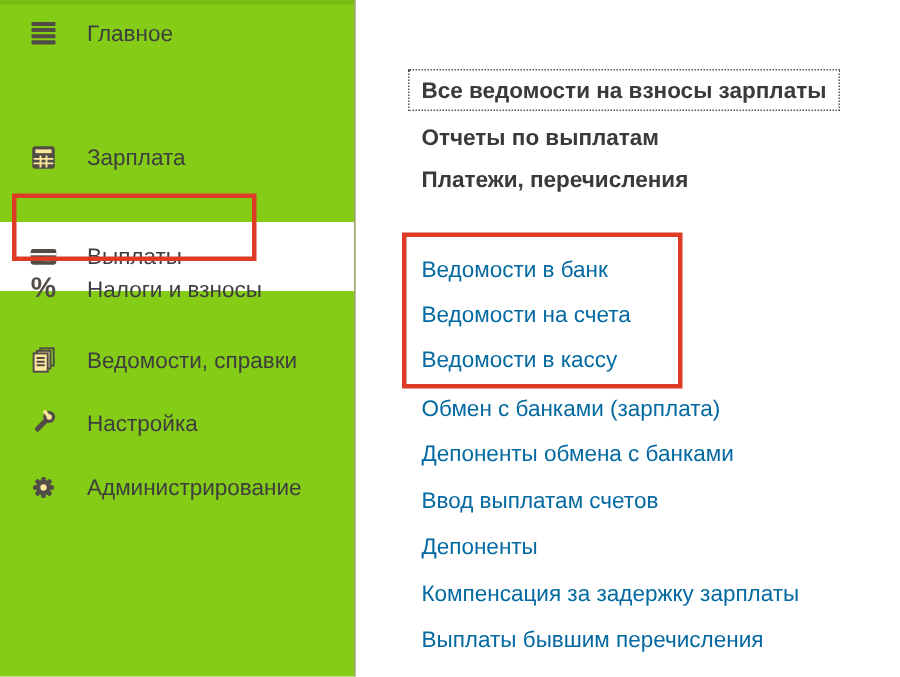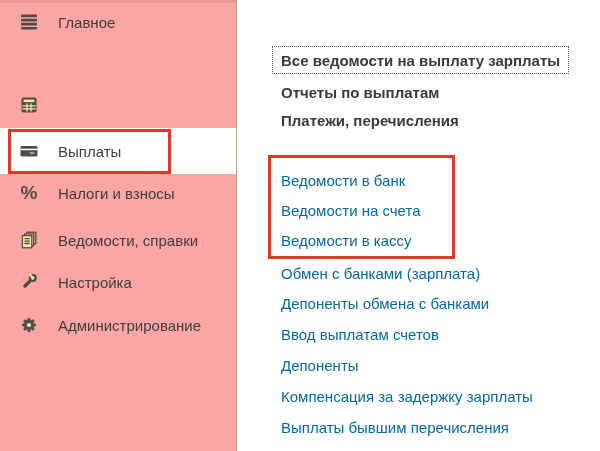"Главное" .sidebar { background: #fca5a5 -> #84cc16 }
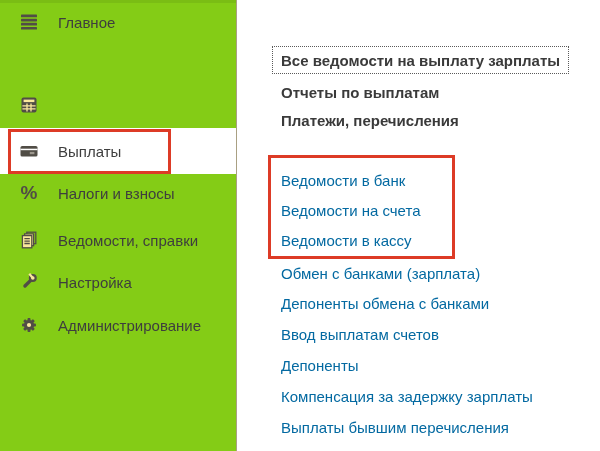"Все ведомости на выплату зарплаты" div.flink { text: выплату -> взносы }
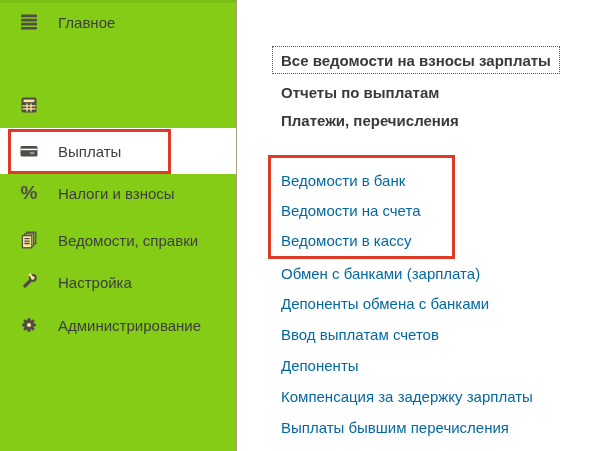"Зарплата" span.lbl { html: none -> <span>Зарплата</span> }
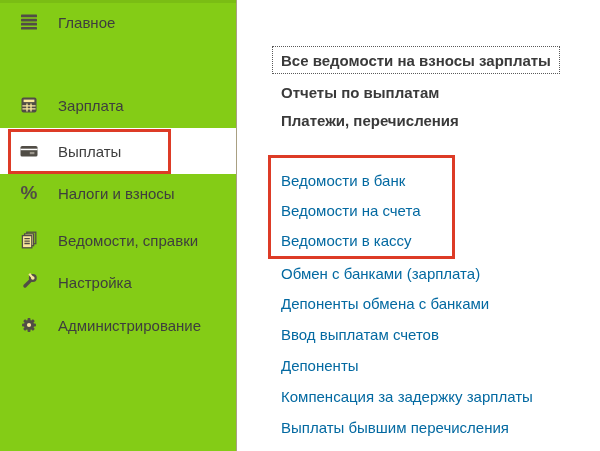"Выплаты" .side-item.selected { margin-top: none -> 20px }
